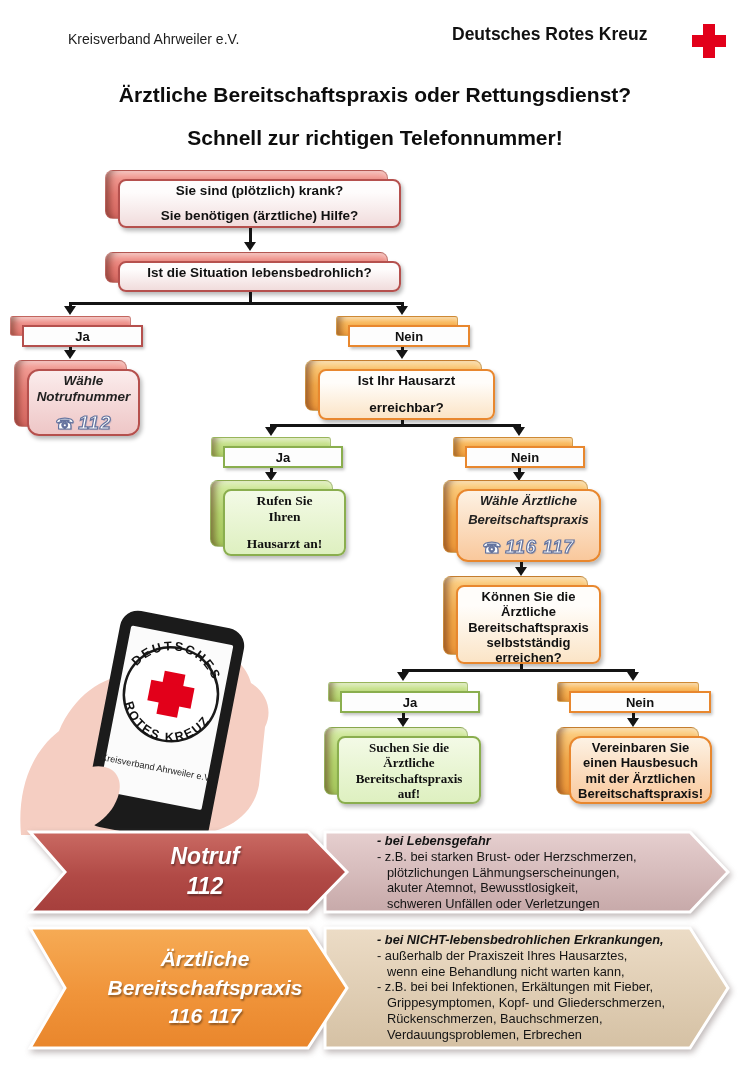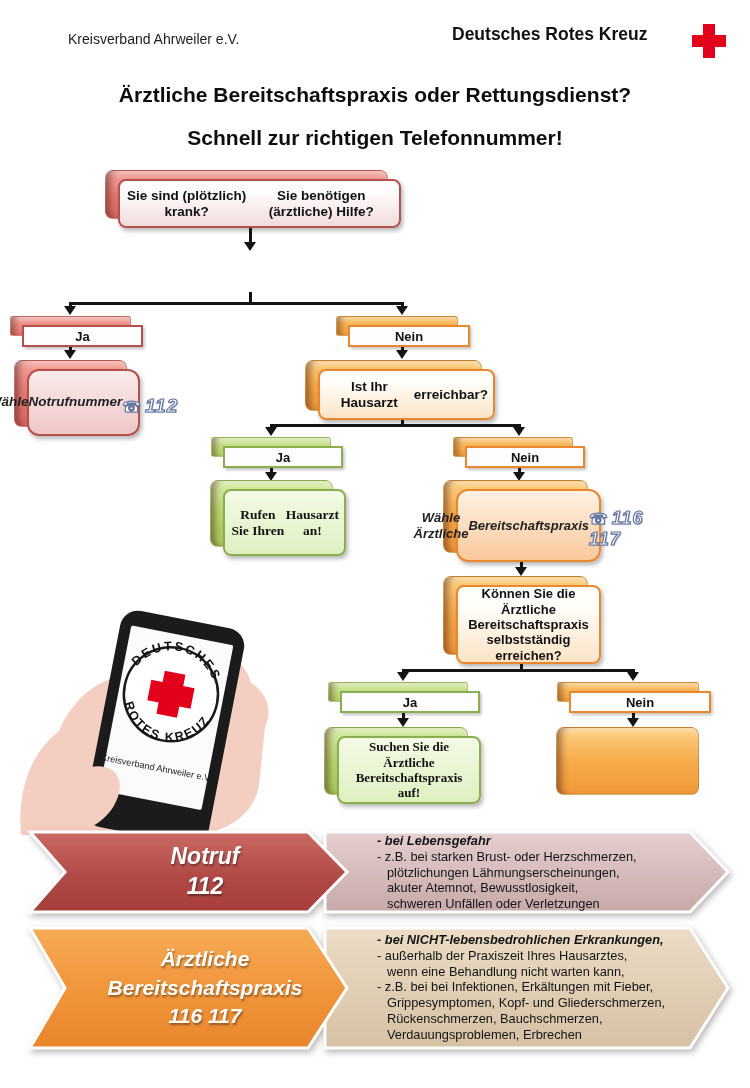"Sie sind (plötzlich) krank?" .b3-front { flex-direction: row -> column; justify-content: center -> space-between; padding: 2px 5px -> 2px 14px }
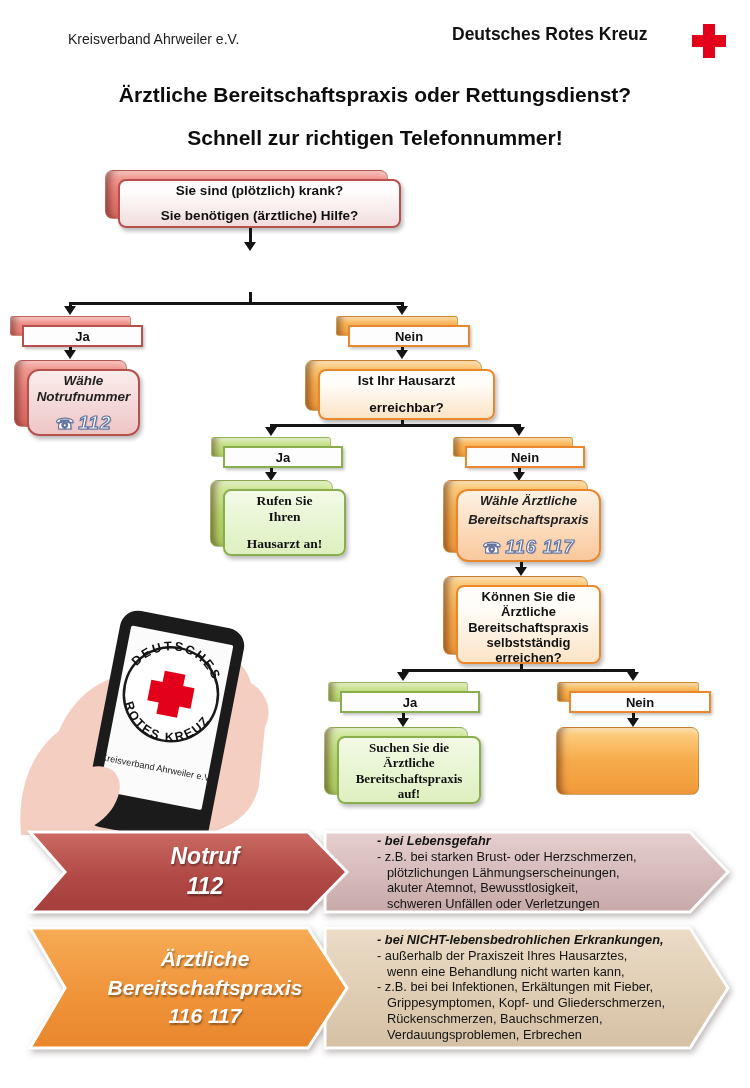"Ist die Situation lebensbedrohlich?" div.b3 { html: none -> <div> <div></div> <div> <div>Ist die Situation lebensbedrohlich?</div> </div> </div> }
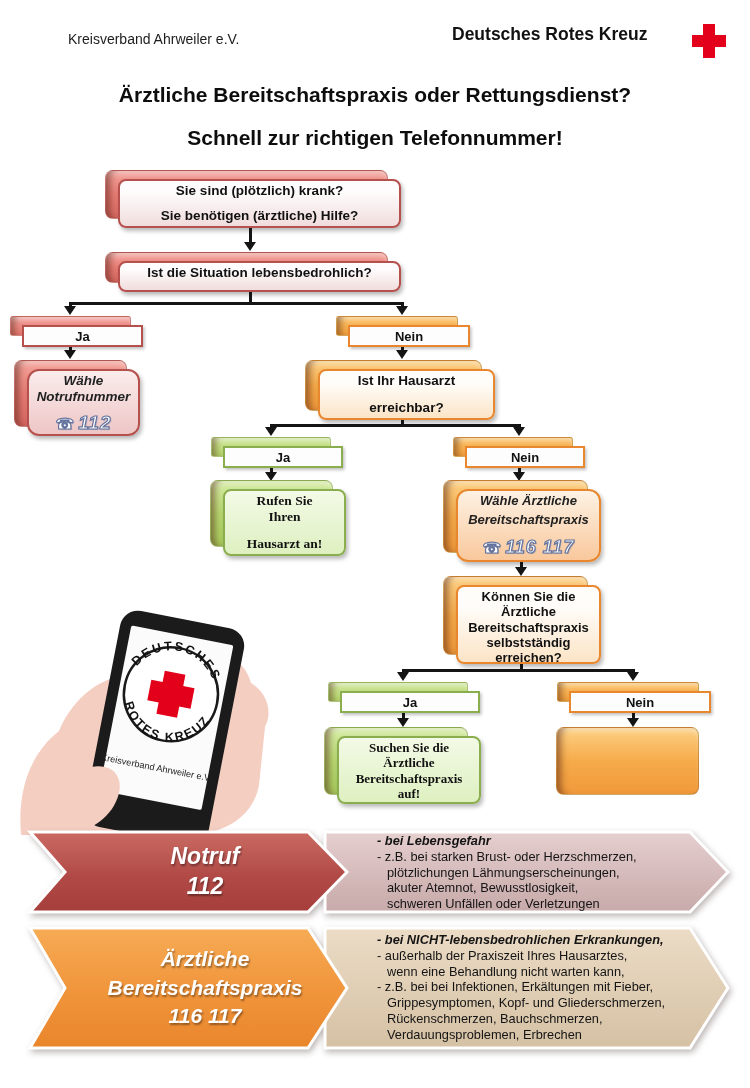"Vereinbaren Sie einen Hausbesuch mit" div.b3-front { html: none -> <div> <div>Vereinbaren Sie einen Hausbesuch mit der Ärztlichen Bereitschaftspraxis!</div> </div> }
